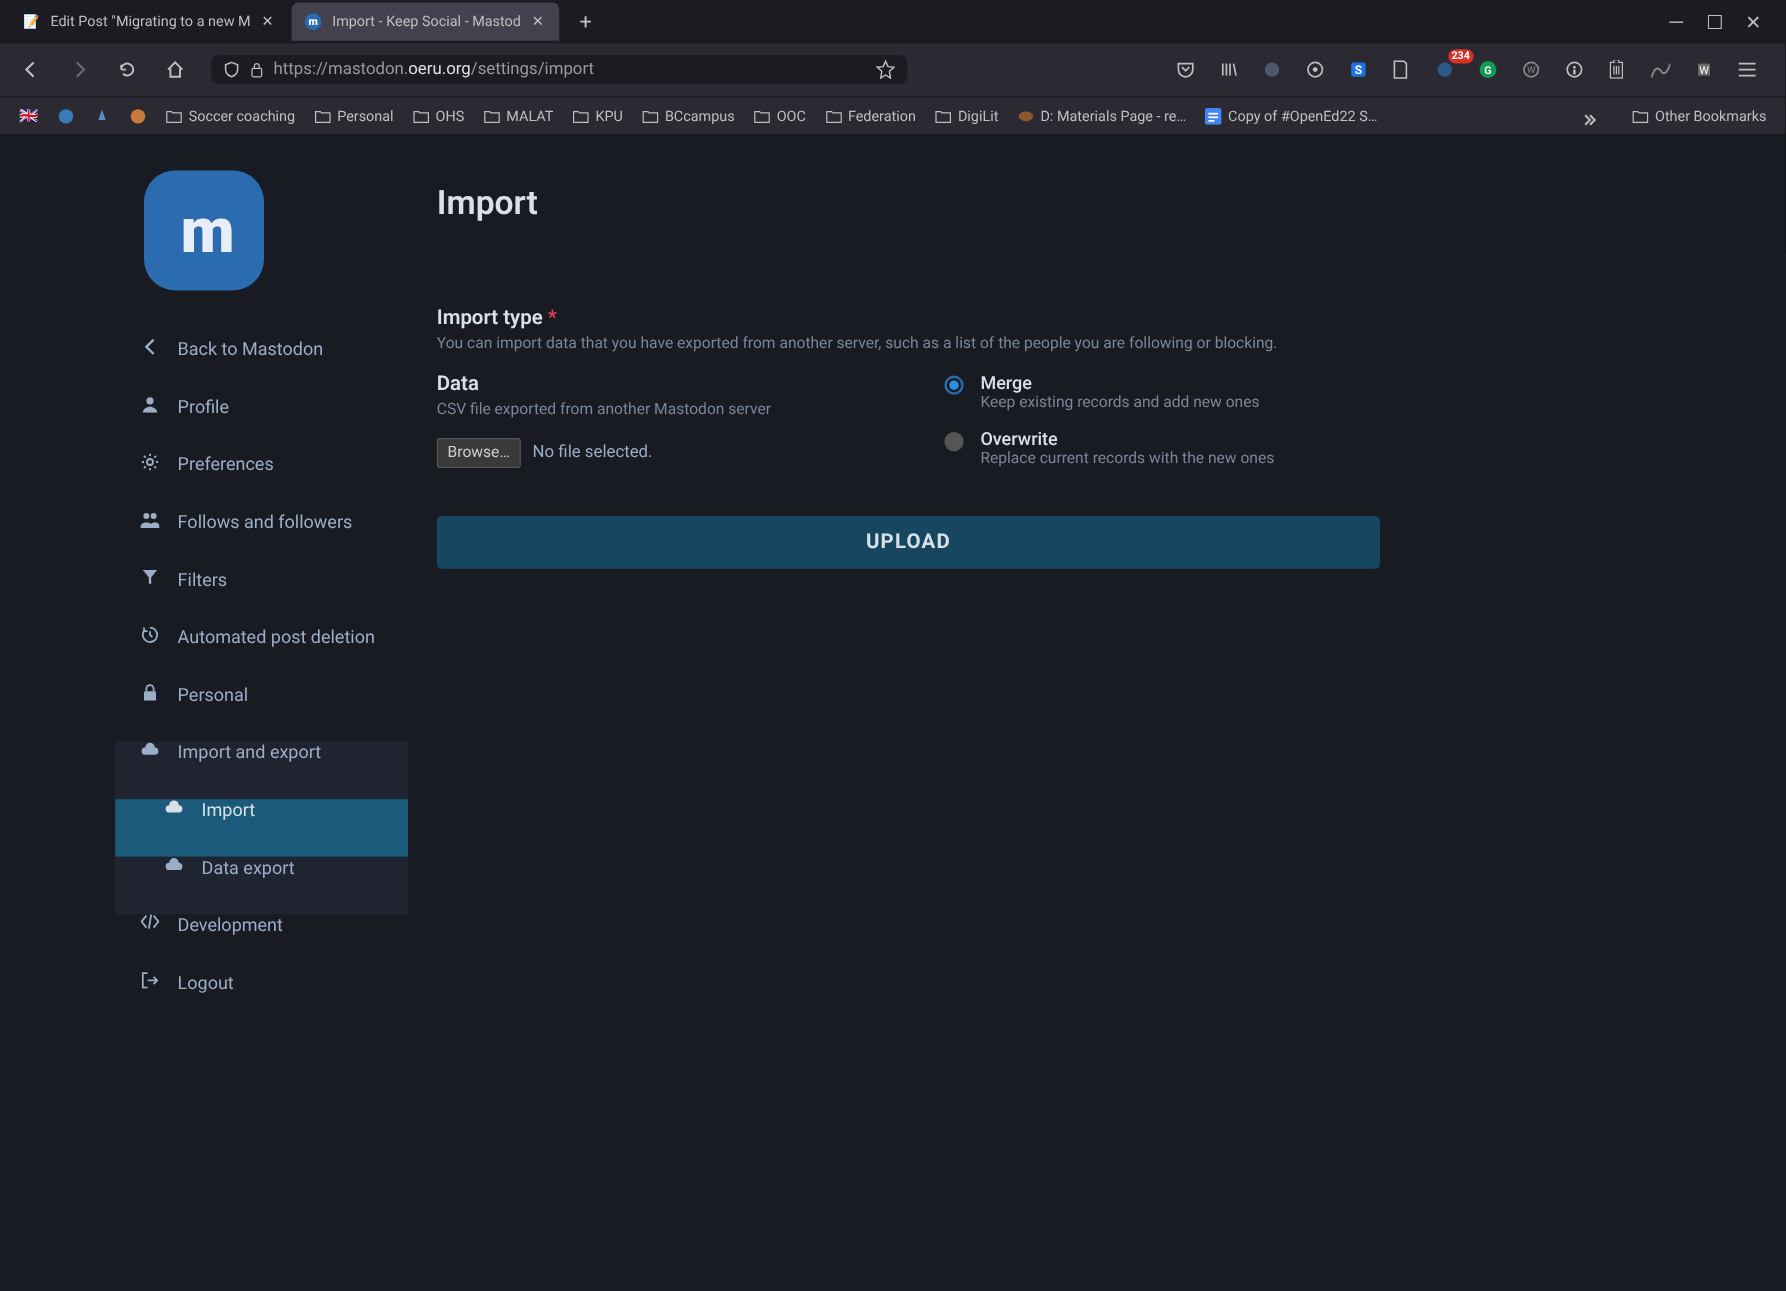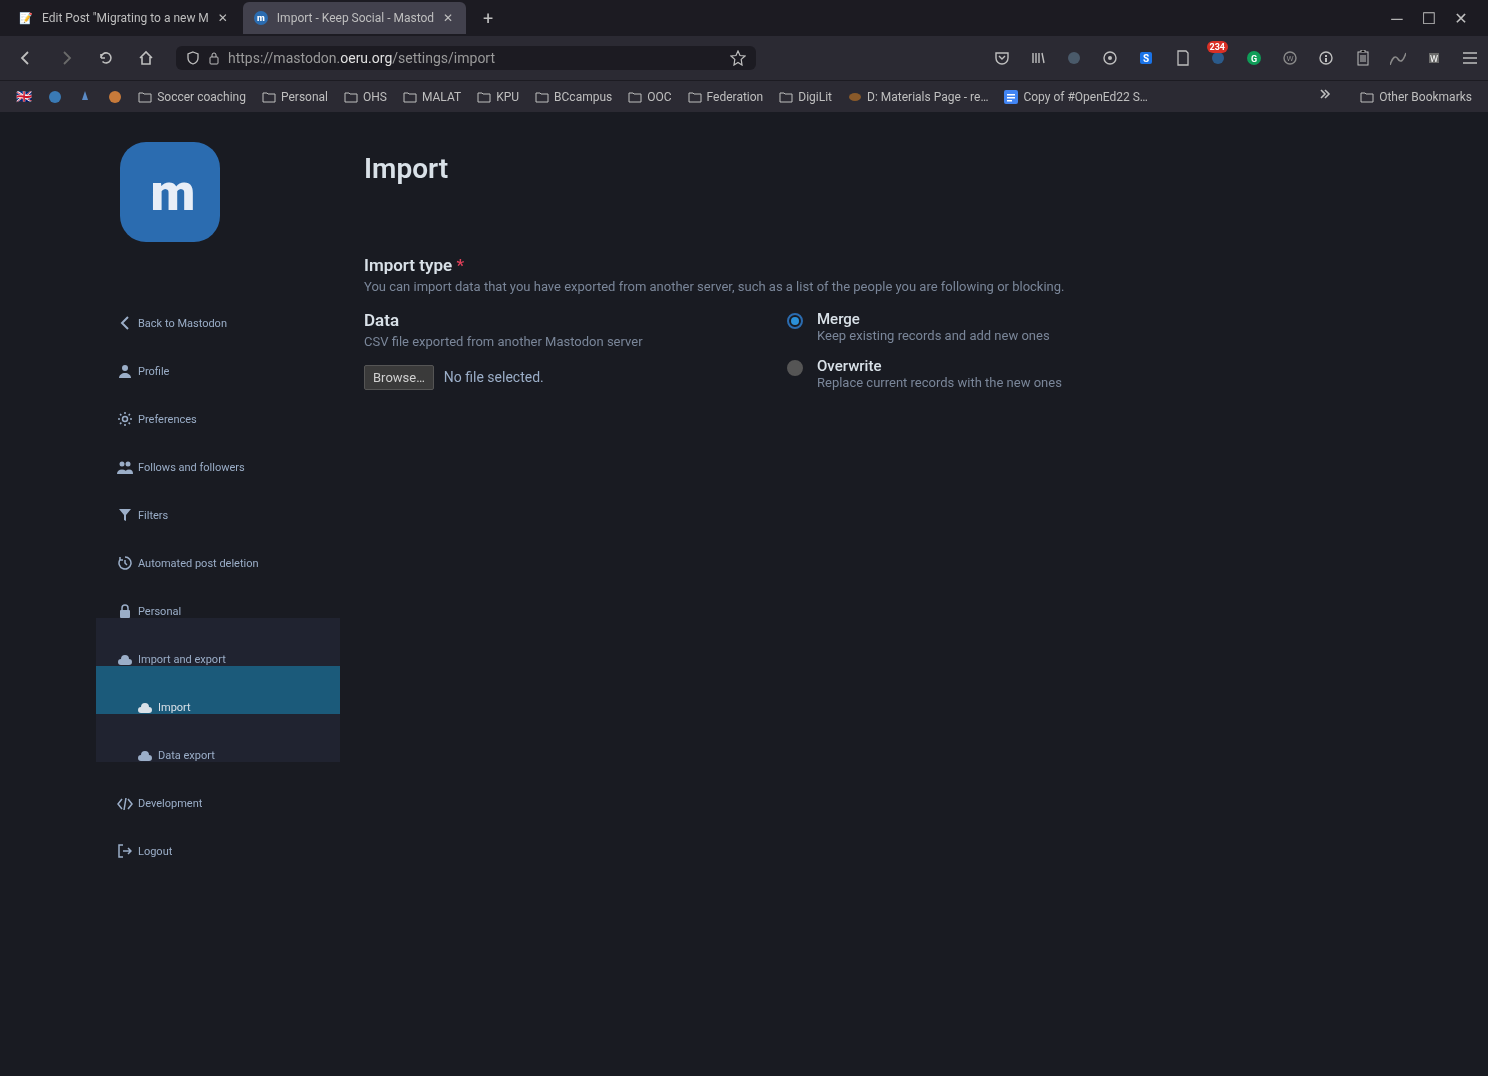"234" .ticon { justify-content: flex-end -> flex-start }
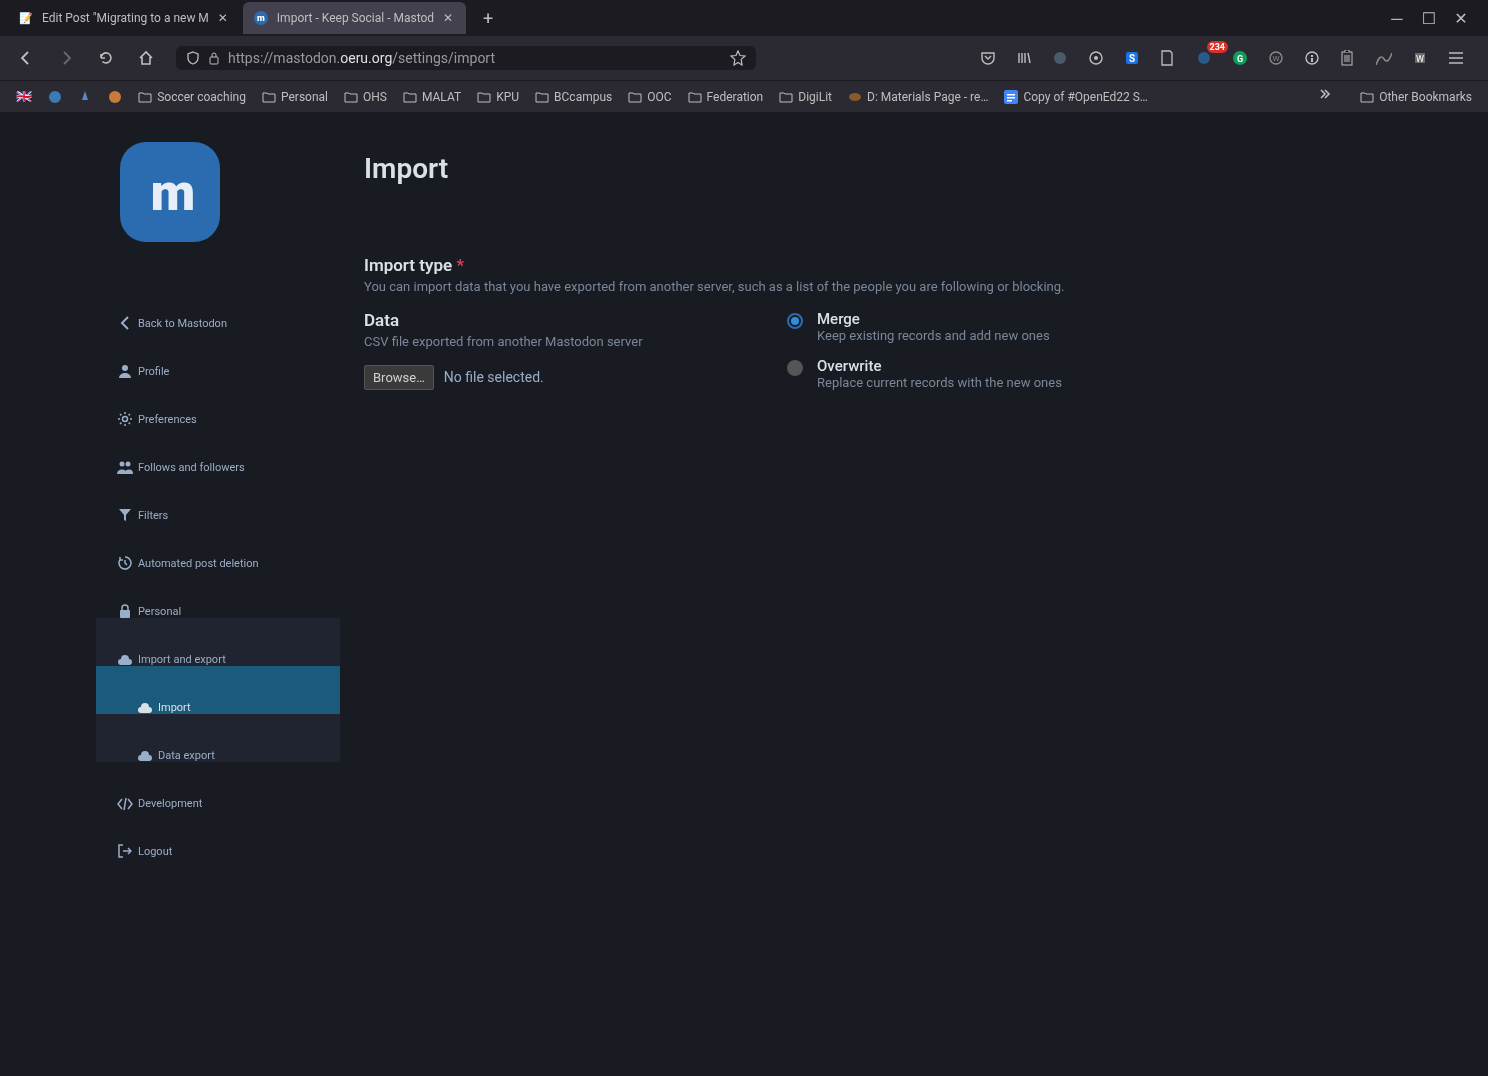"Other Bookmarks" .bkover { align-items: flex-start -> flex-end }
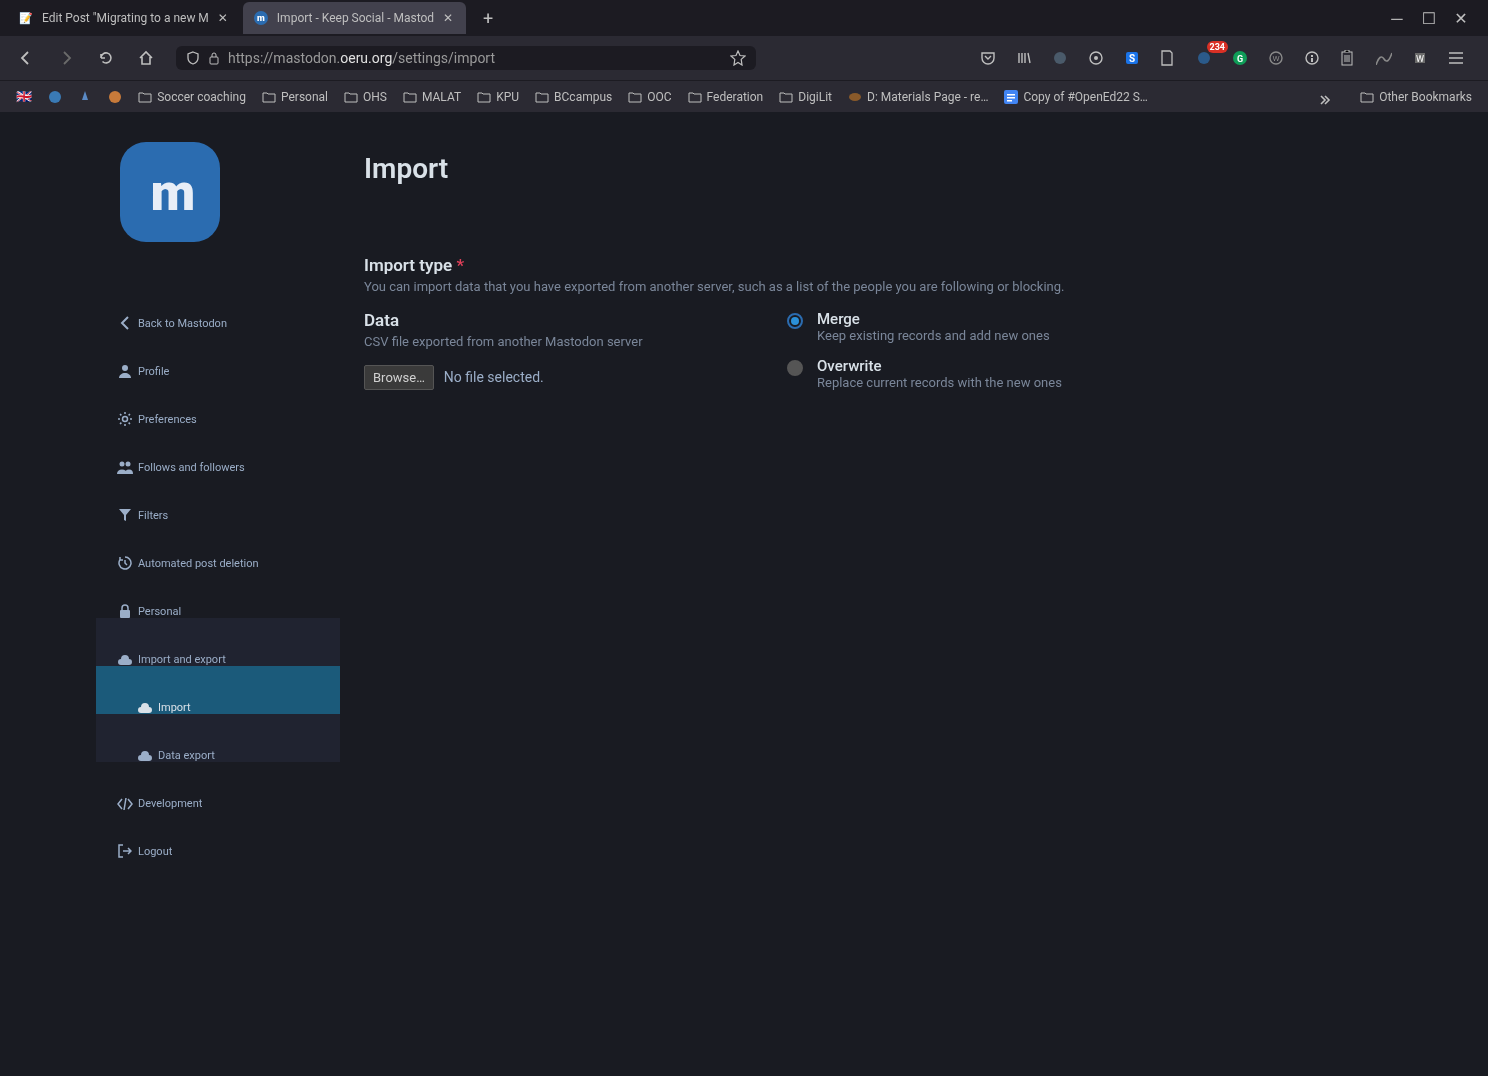"Back to Mastodon" .nav-item { align-items: flex-end -> flex-start; font-size: 11px -> 15px; gap: 4px -> 14px }
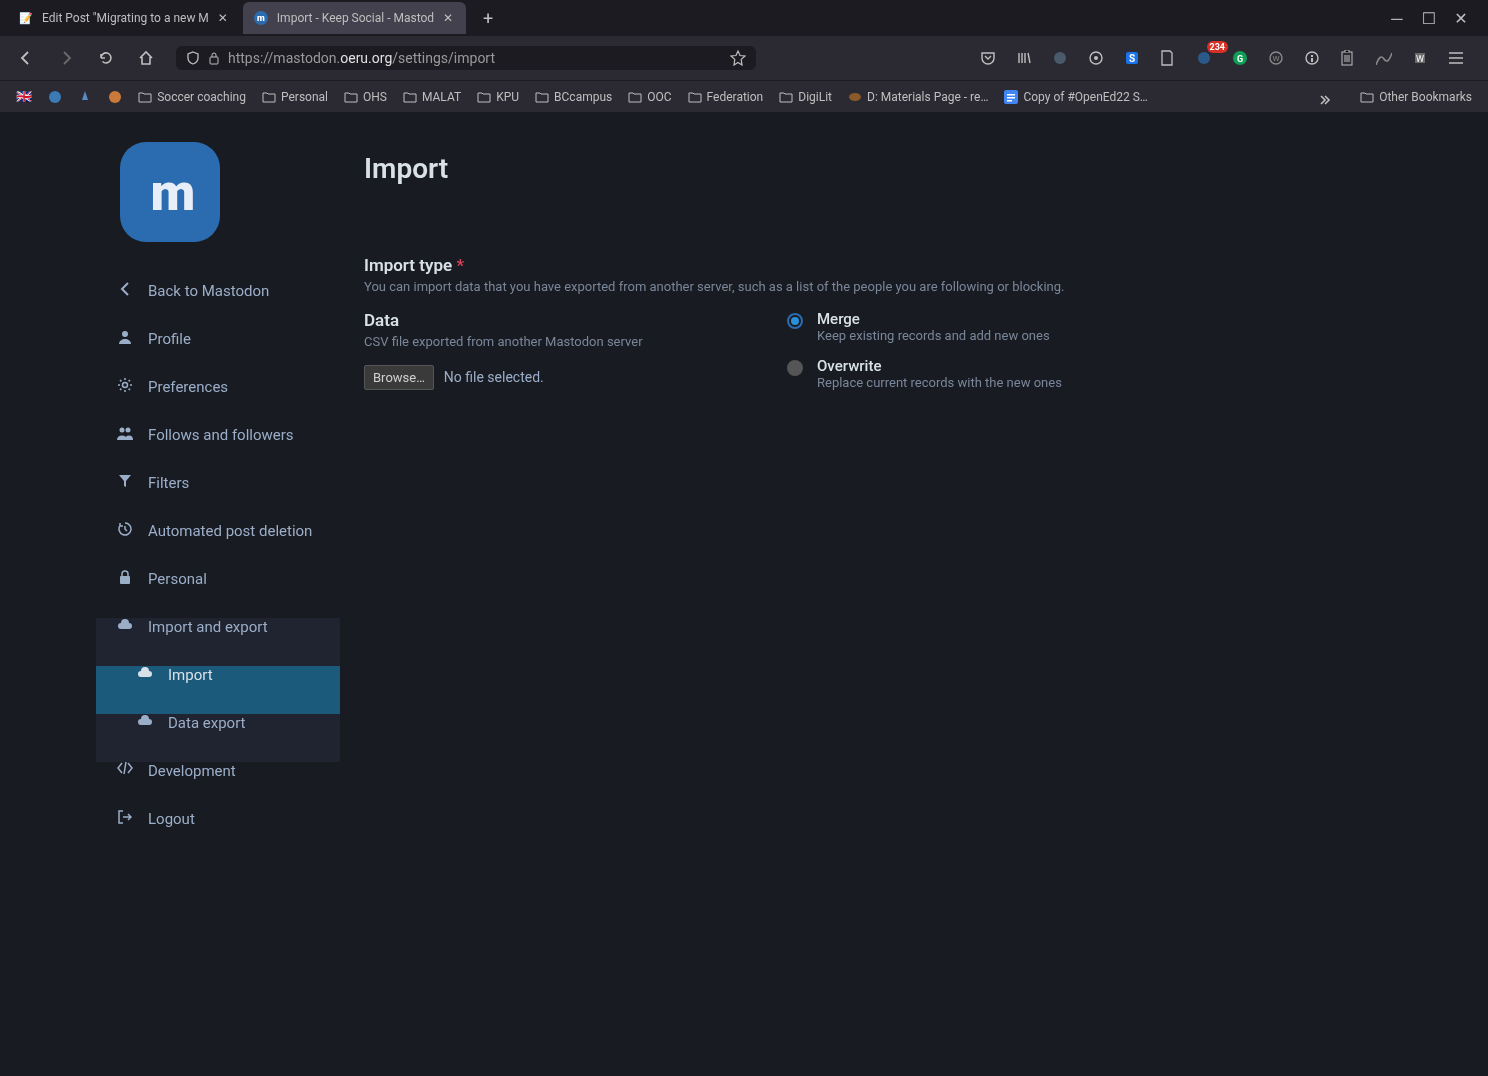"UPLOAD" button.upload-btn { html: none -> <button>UPLOAD</button> }
